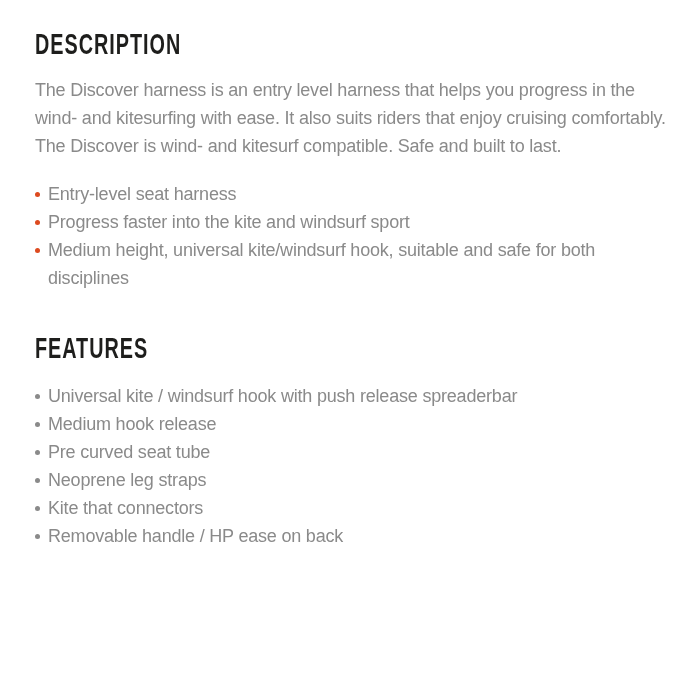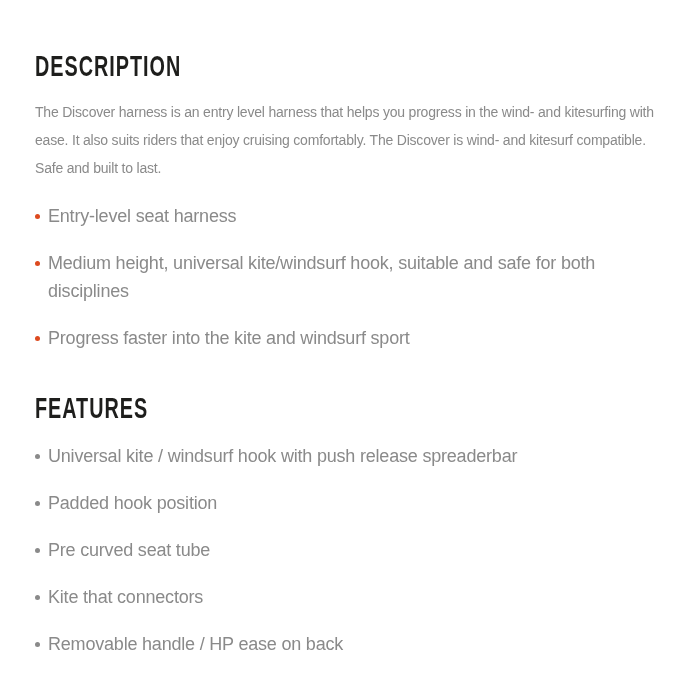"DESCRIPTION" .content { padding: 54px 30px 0 35px -> 32px 30px 0 35px }
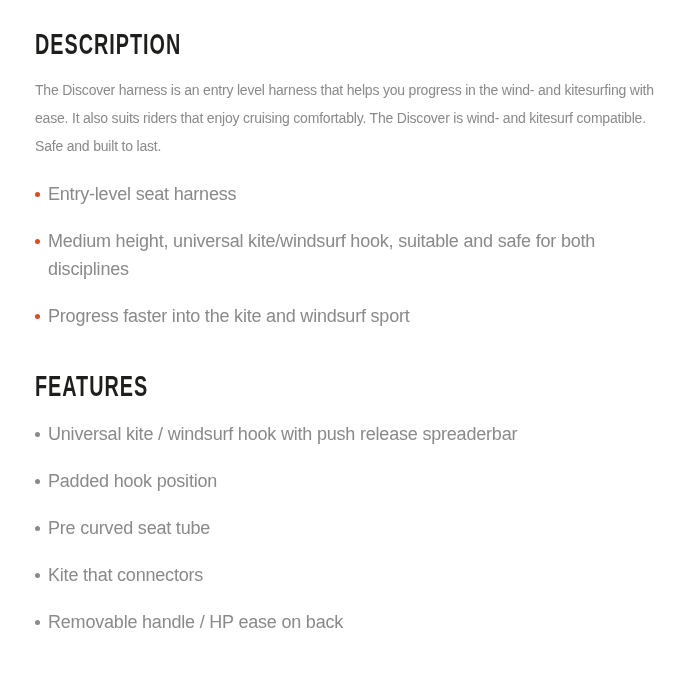"The Discover harness is an" .body-text { font-size: 14px -> 18px }
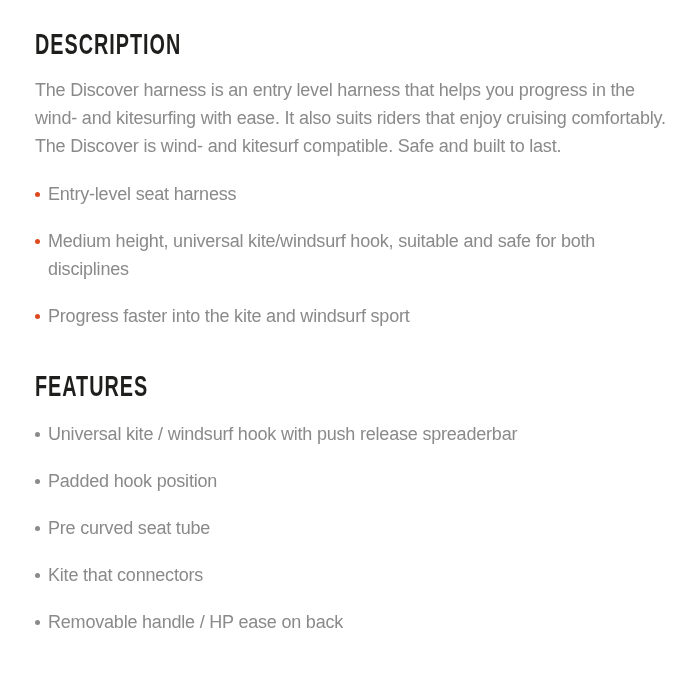"Entry-level seat harness" ul.bullet-list li { margin-top: 19px -> none }
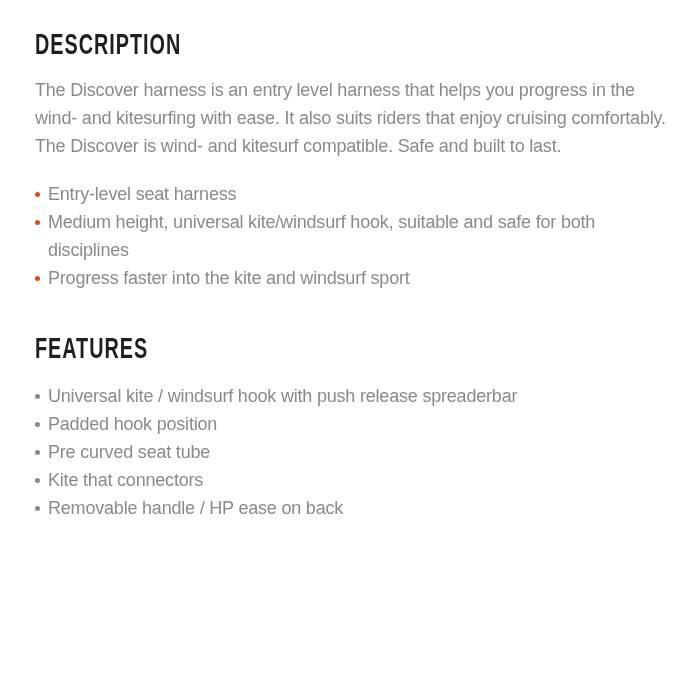"Medium height, universal kite/windsurf" li { order: before "Progress faster into the kite" -> after "Progress faster into the kite" }
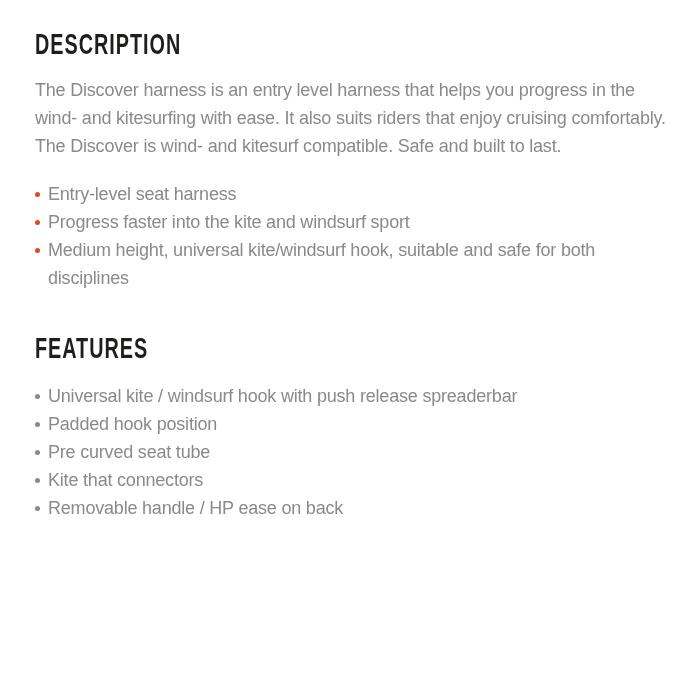"Padded hook position" span { text: Padded hook position -> Medium hook release }
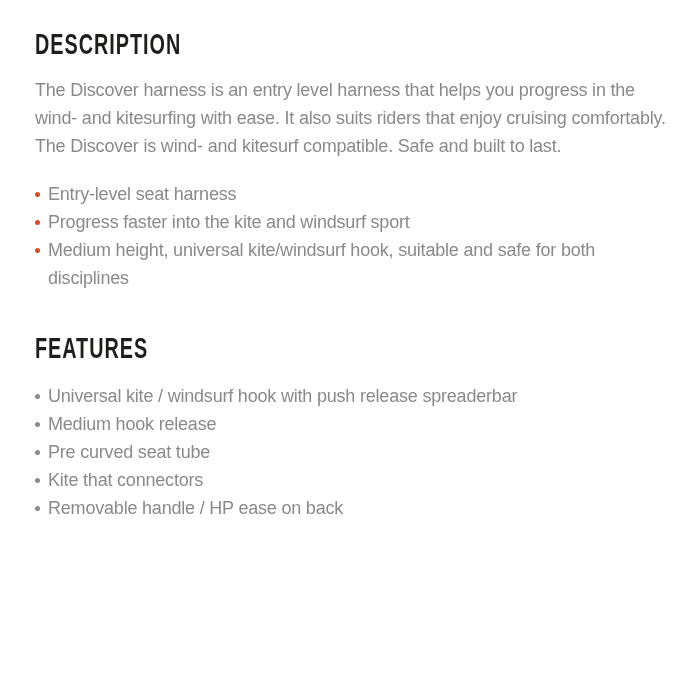"Neoprene leg straps" li { html: none -> <li> <span></span> <span>Neoprene leg straps</span> </li> }
